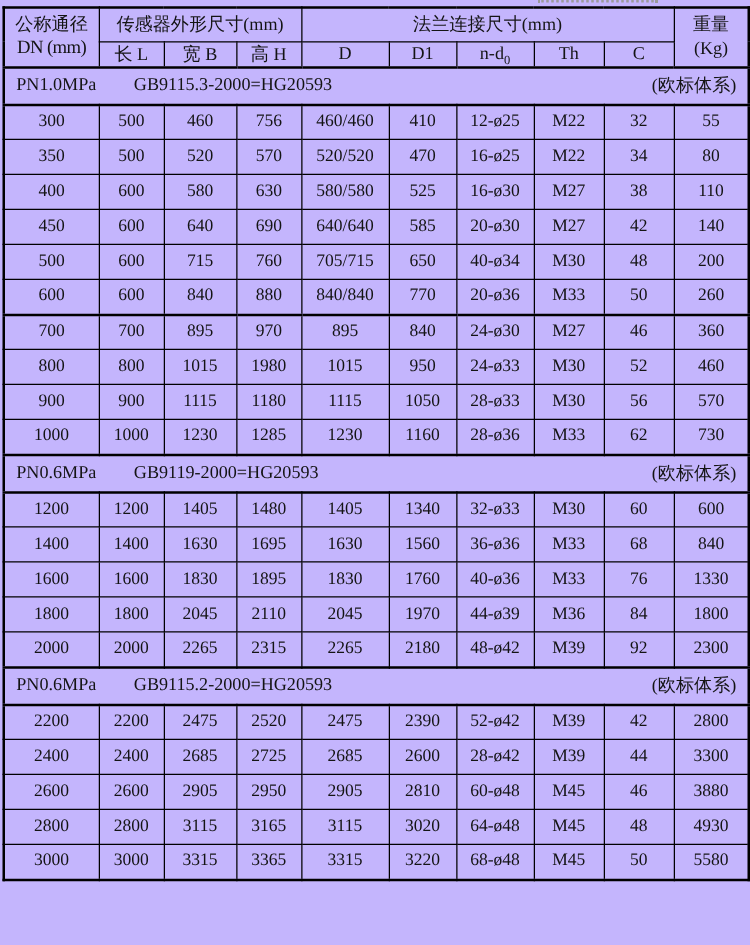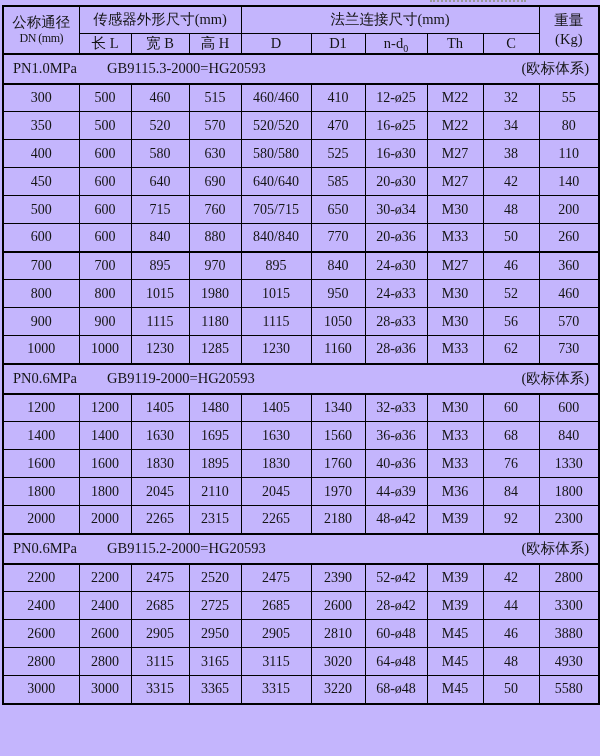"DN (mm)" .dn-unit { font-size: 12px -> 15px }
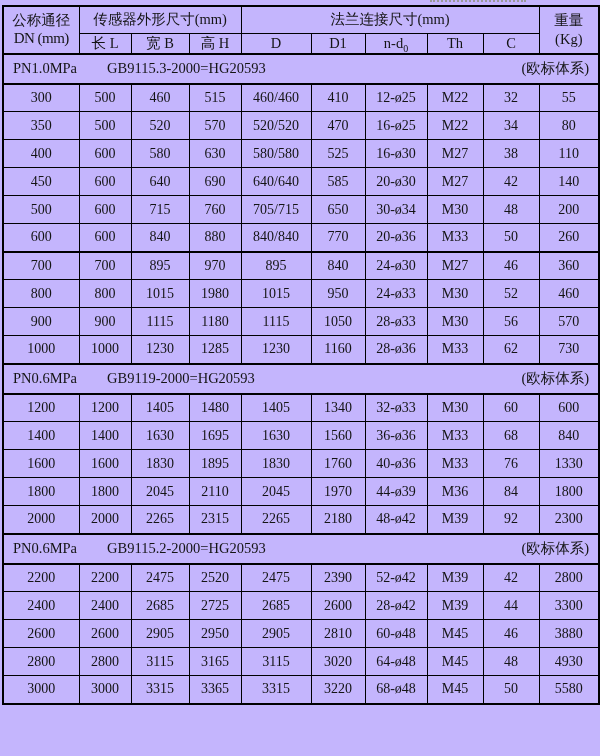"515" td { text: 515 -> 756 }
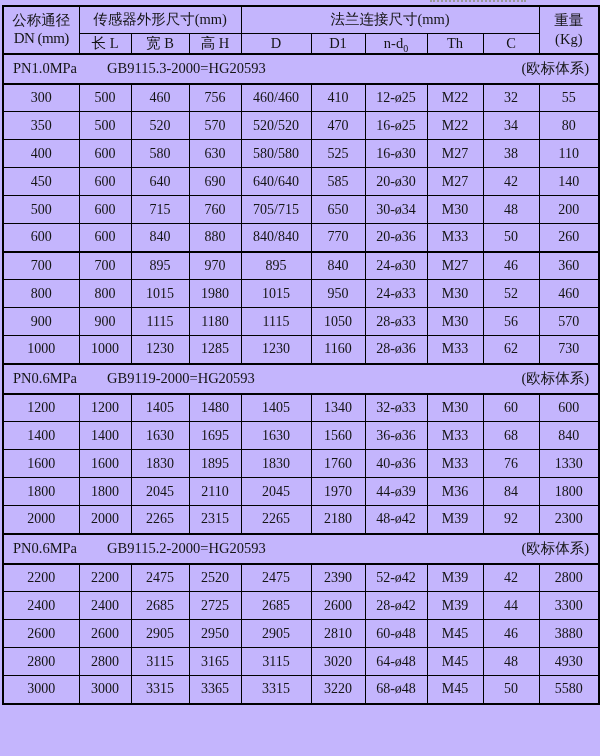"30-ø34" td { text: 30-ø34 -> 40-ø34 }
